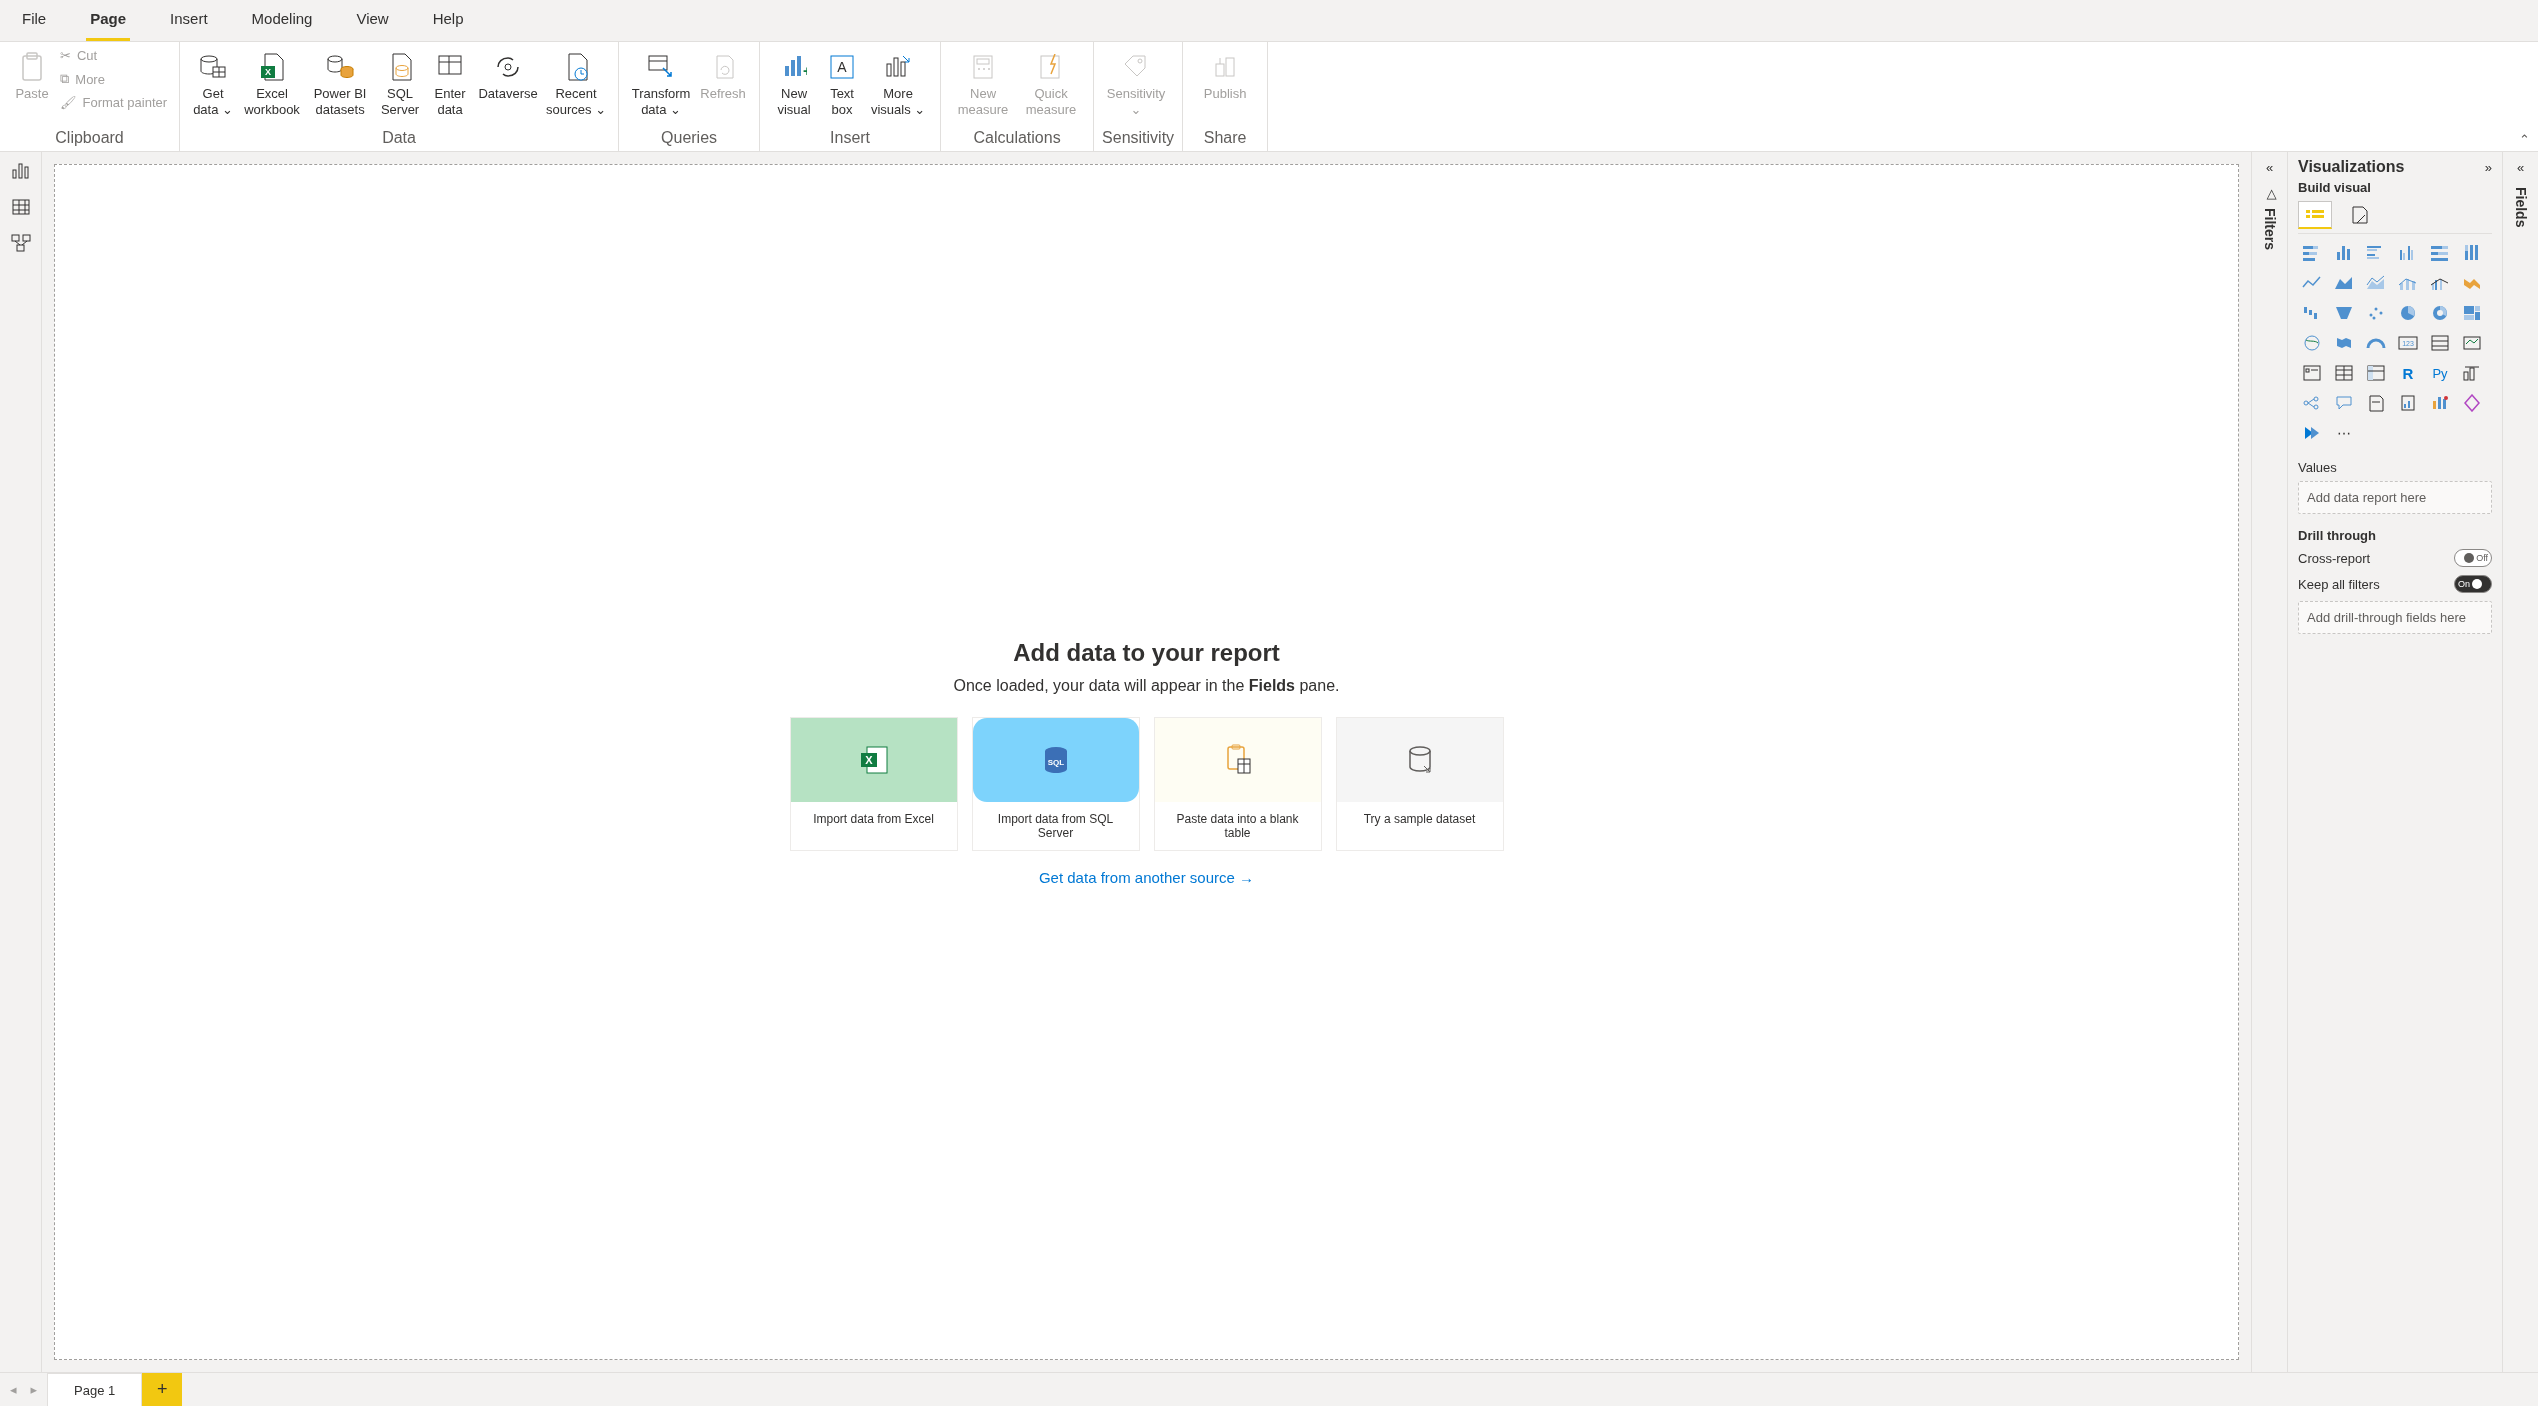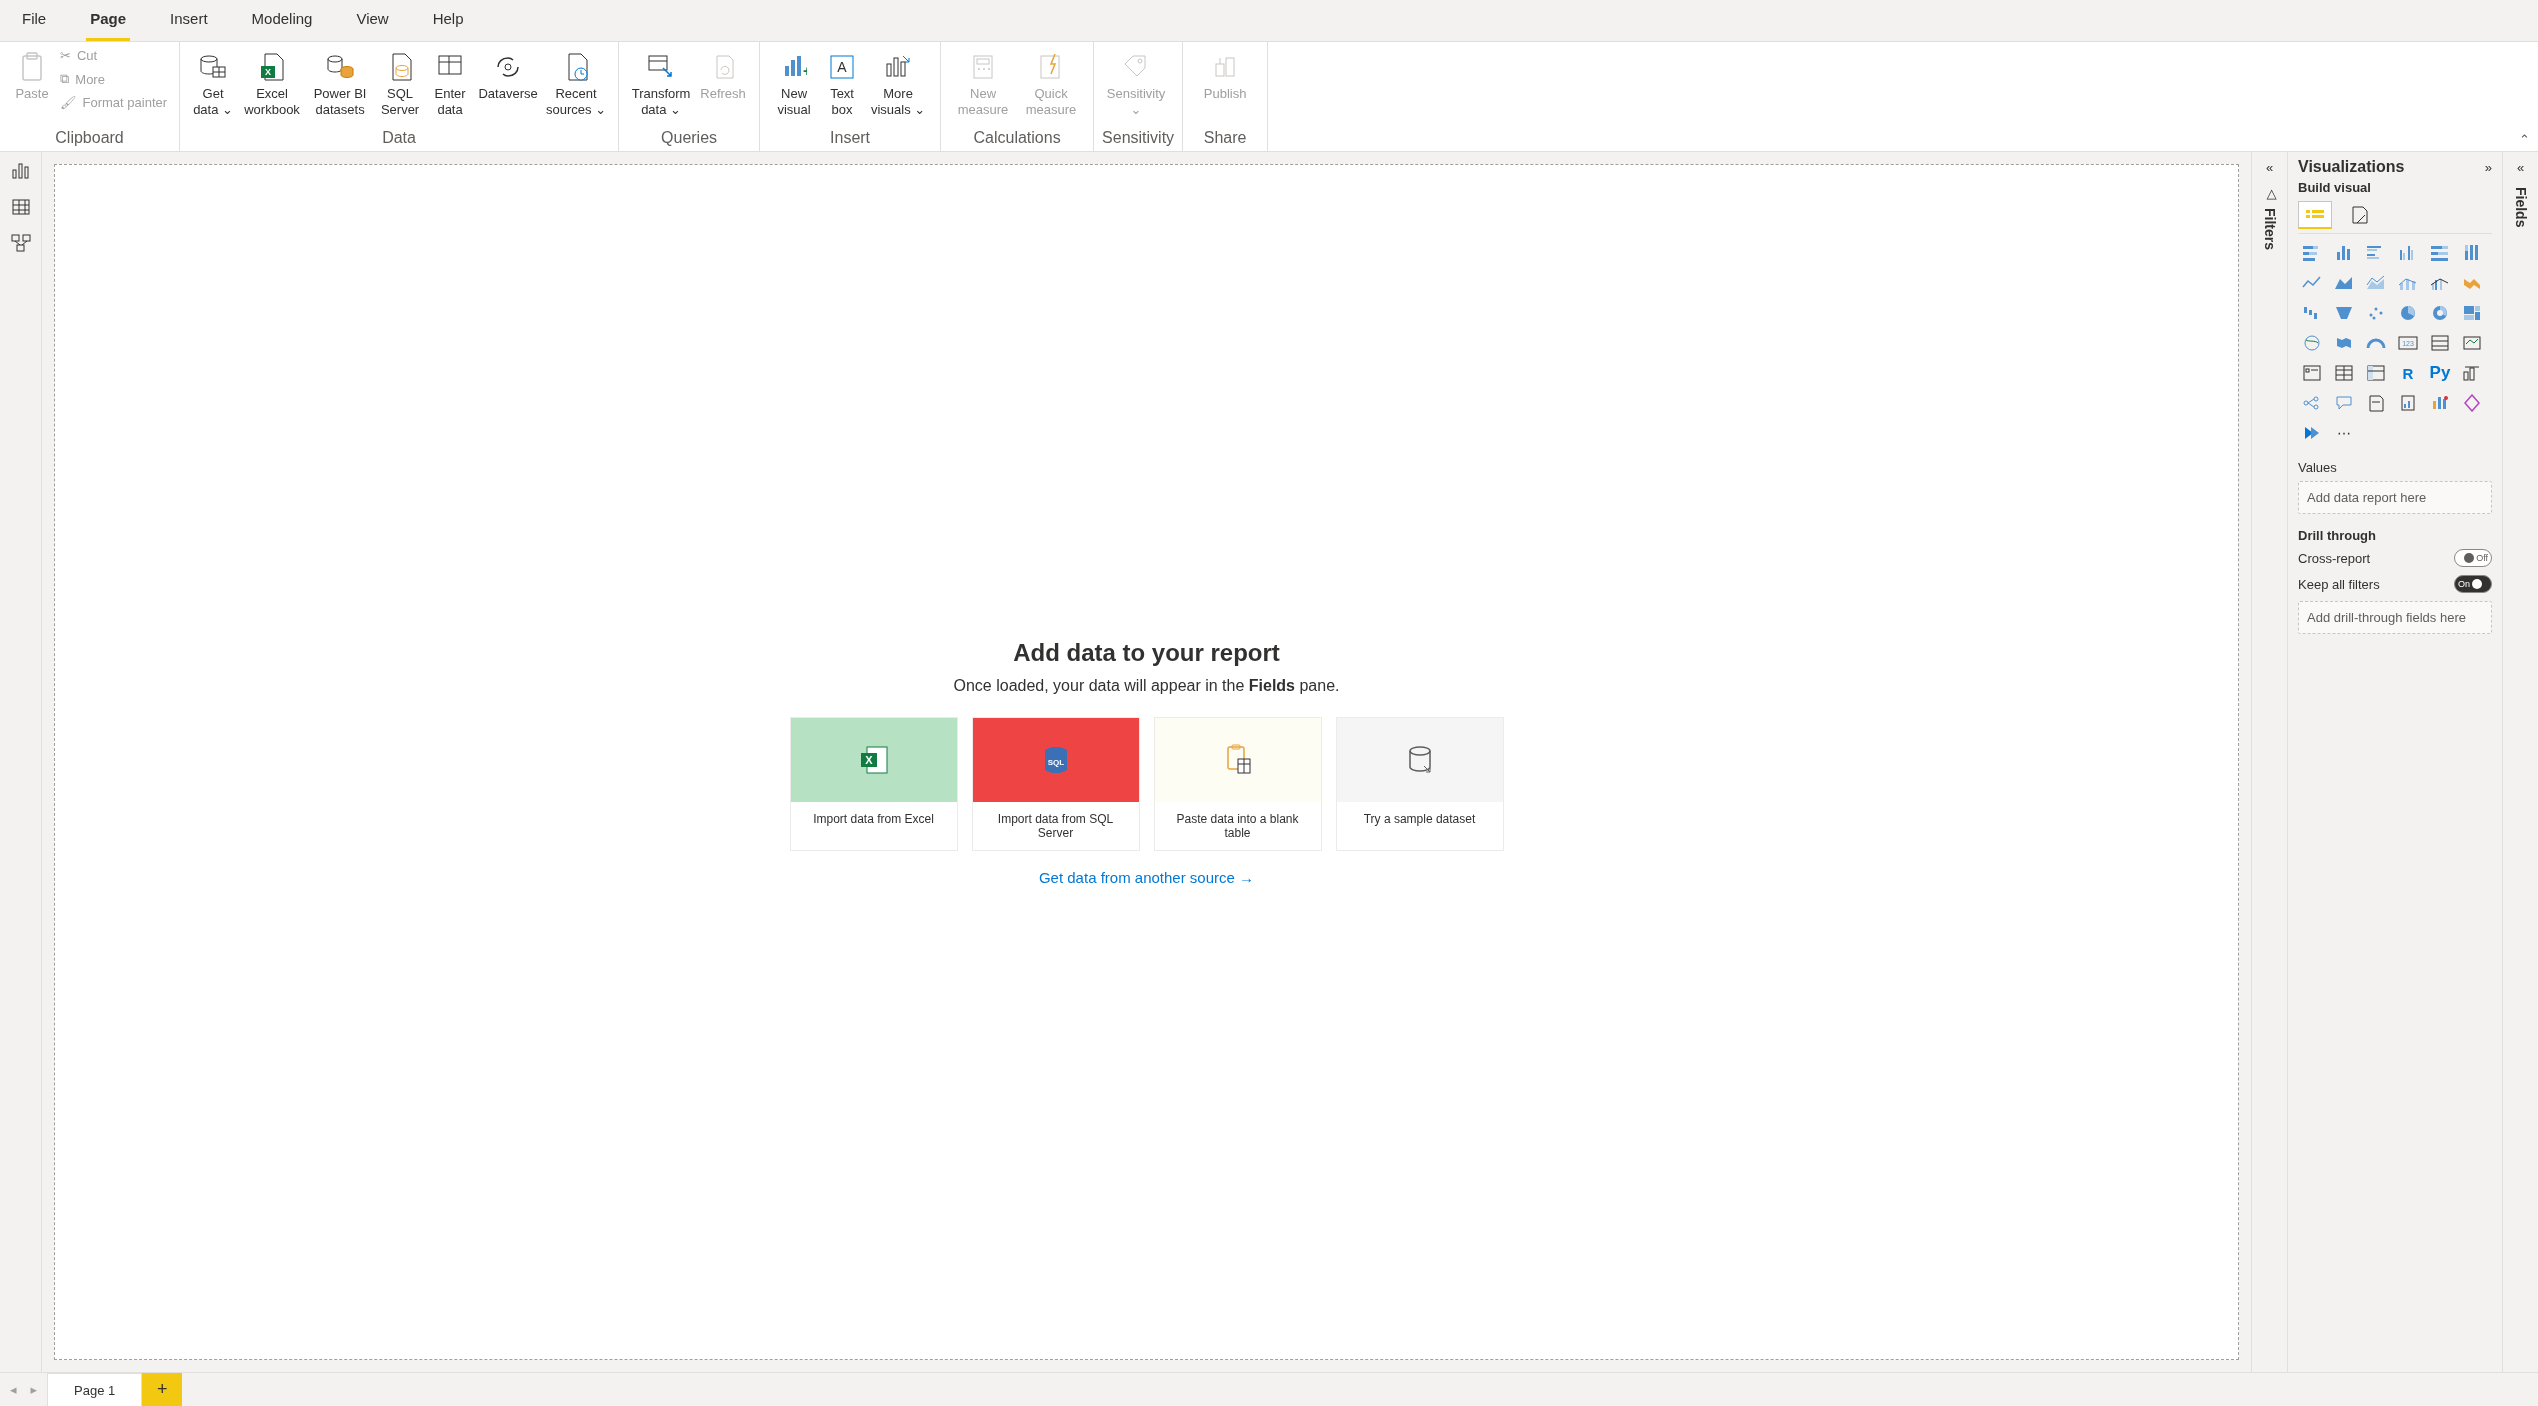"Py" span { font-size: 17px -> 13px; font-weight: bold -> normal }
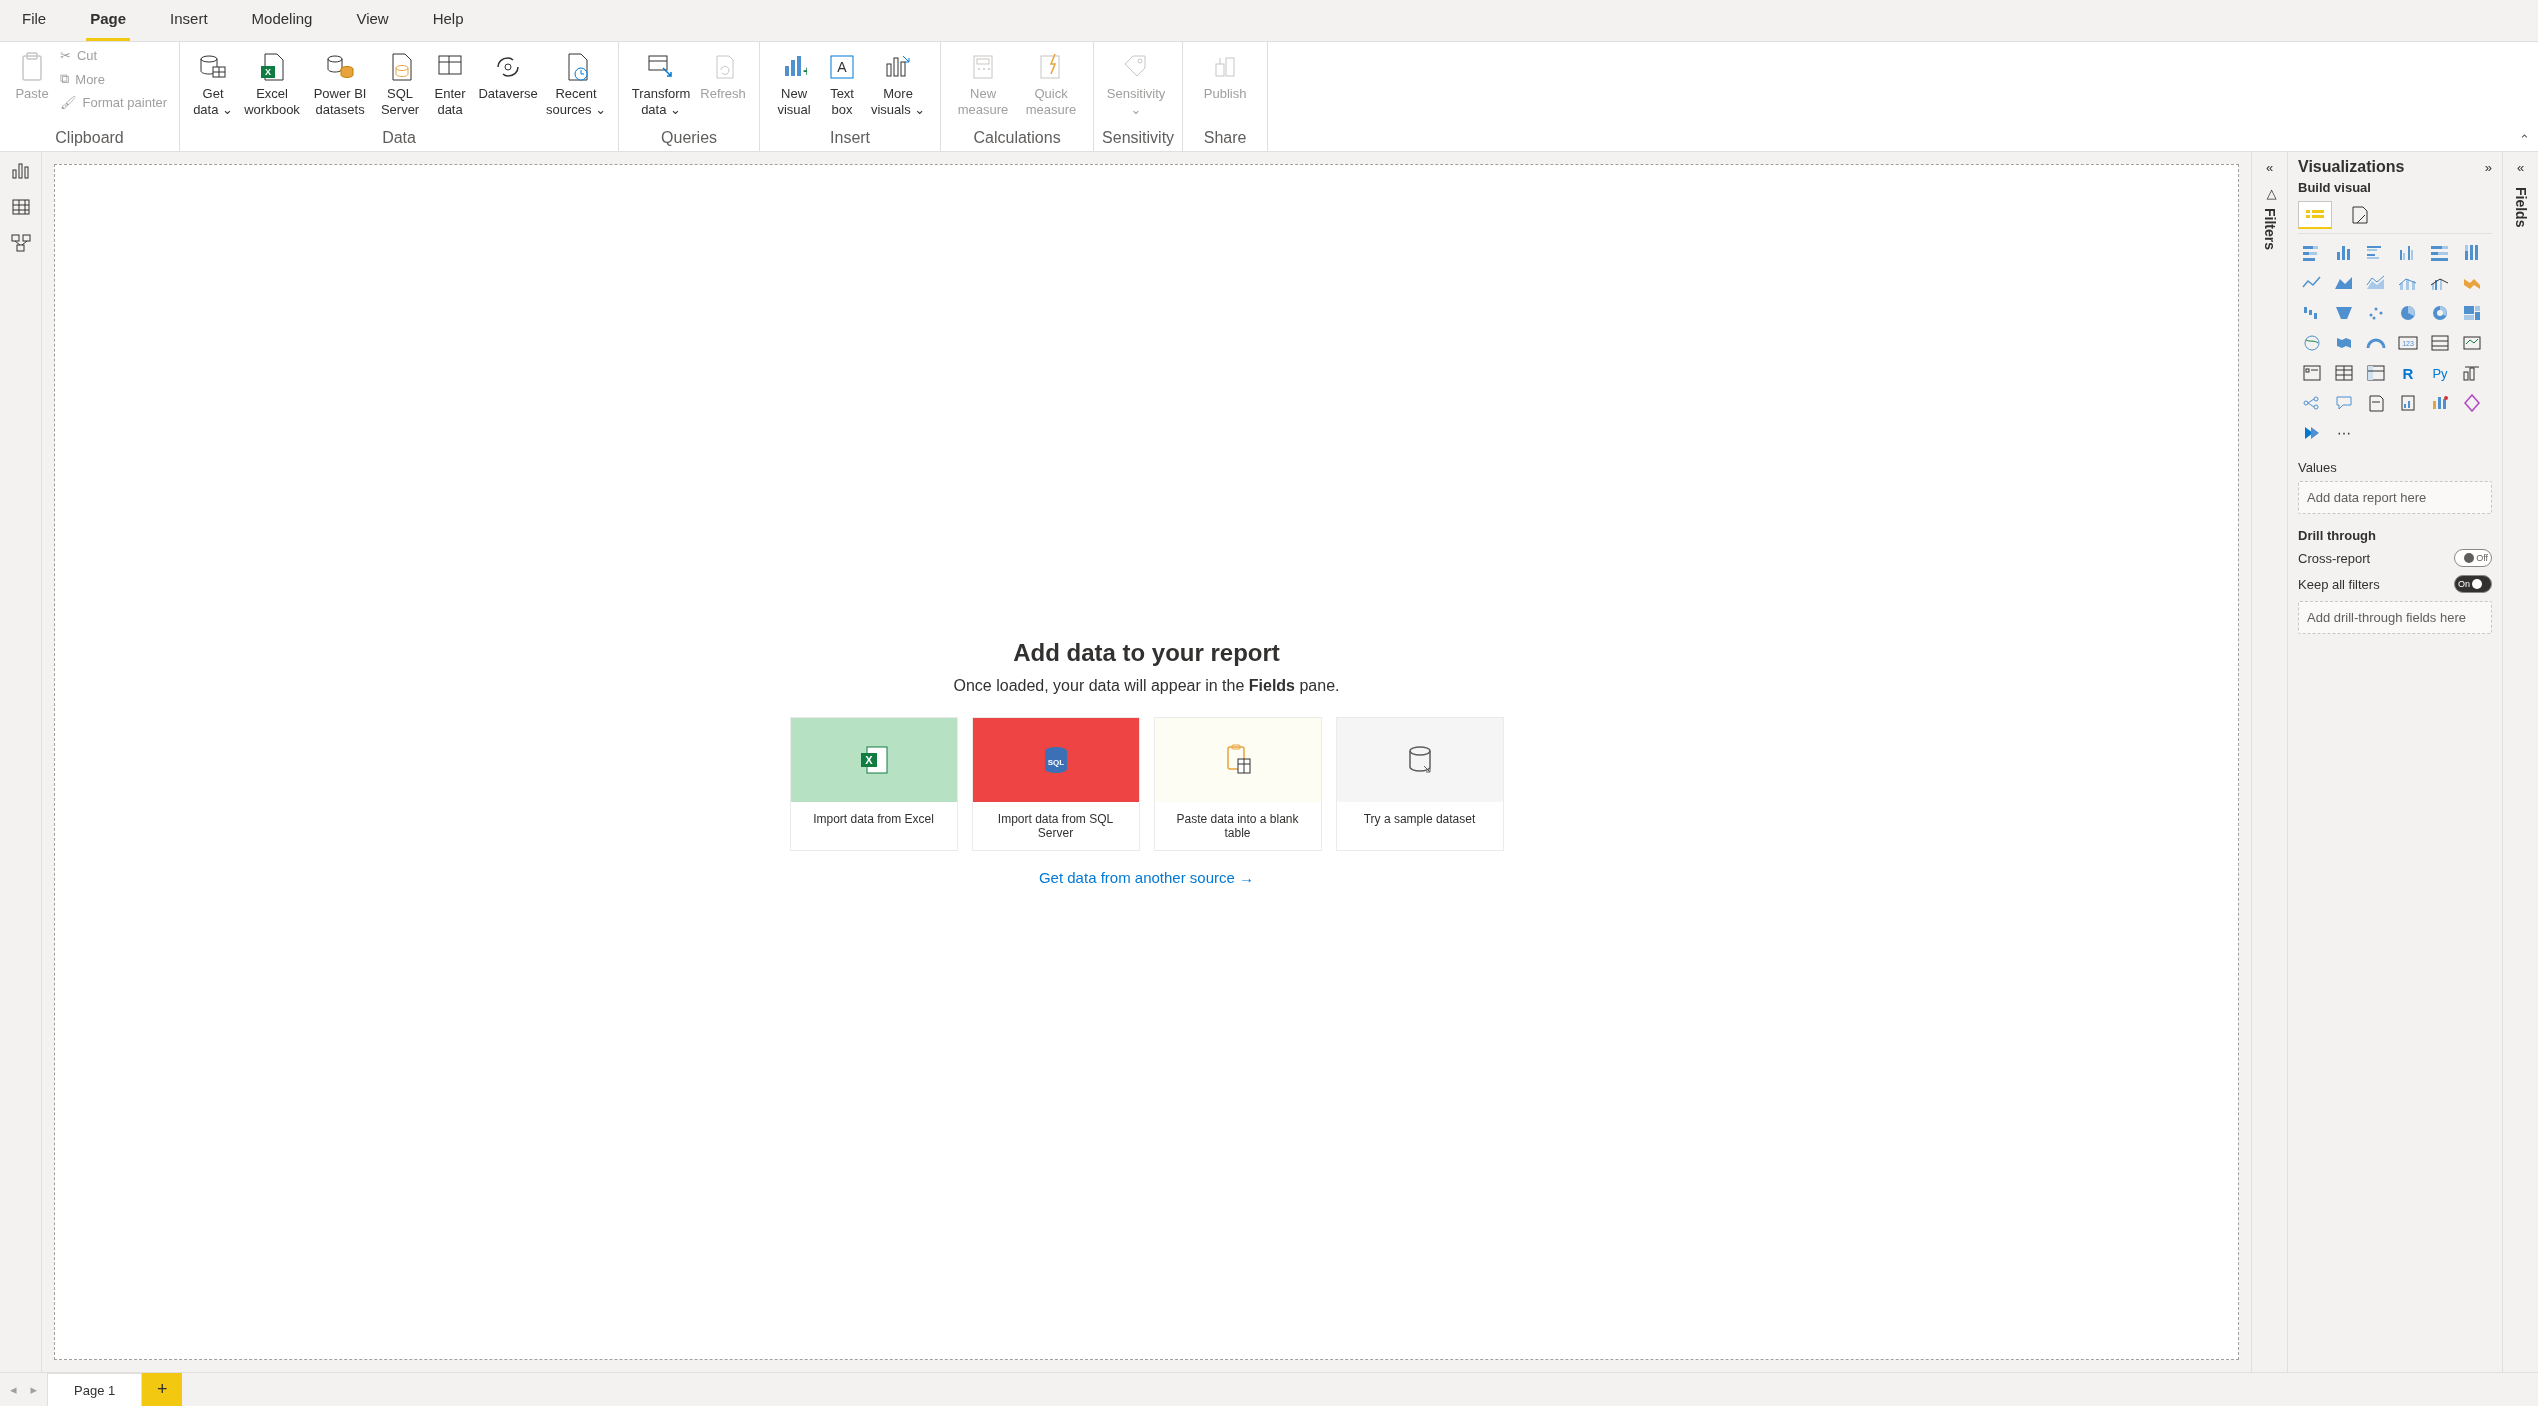"SQL" .card:nth-child(2) .card-ico { background: #ef4444 -> #7dd3fc; border-radius: none -> 14px }
